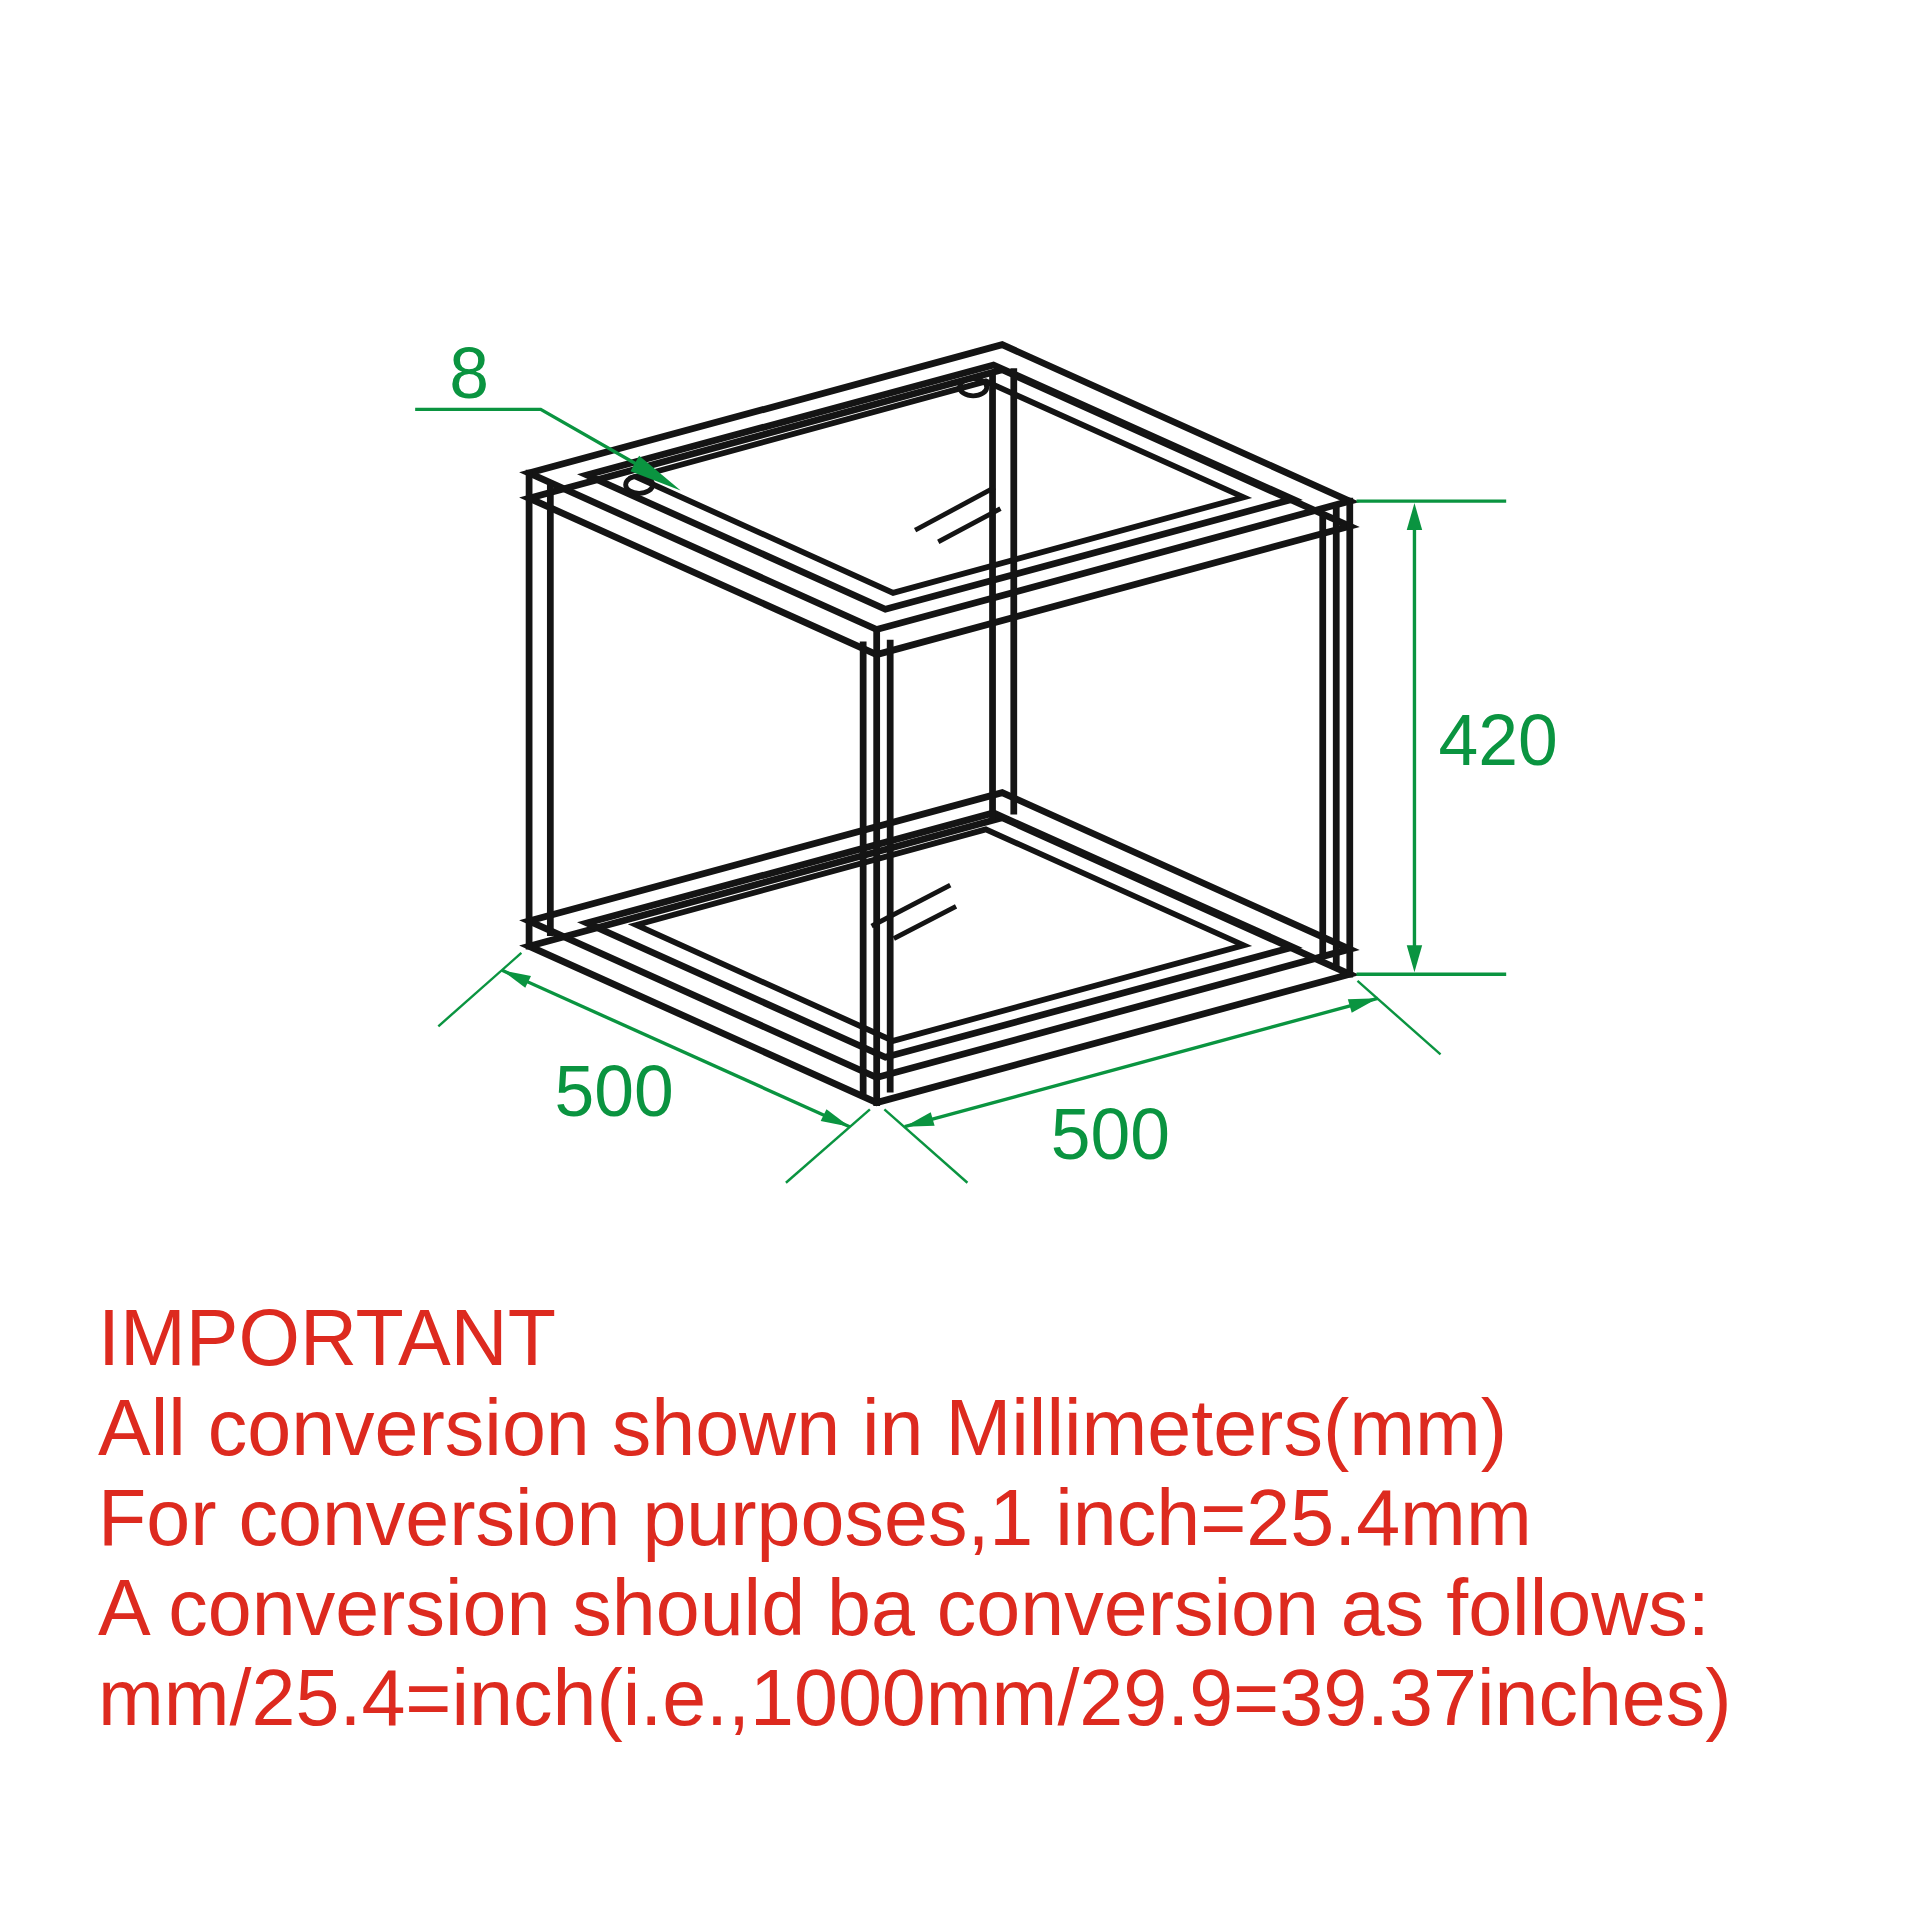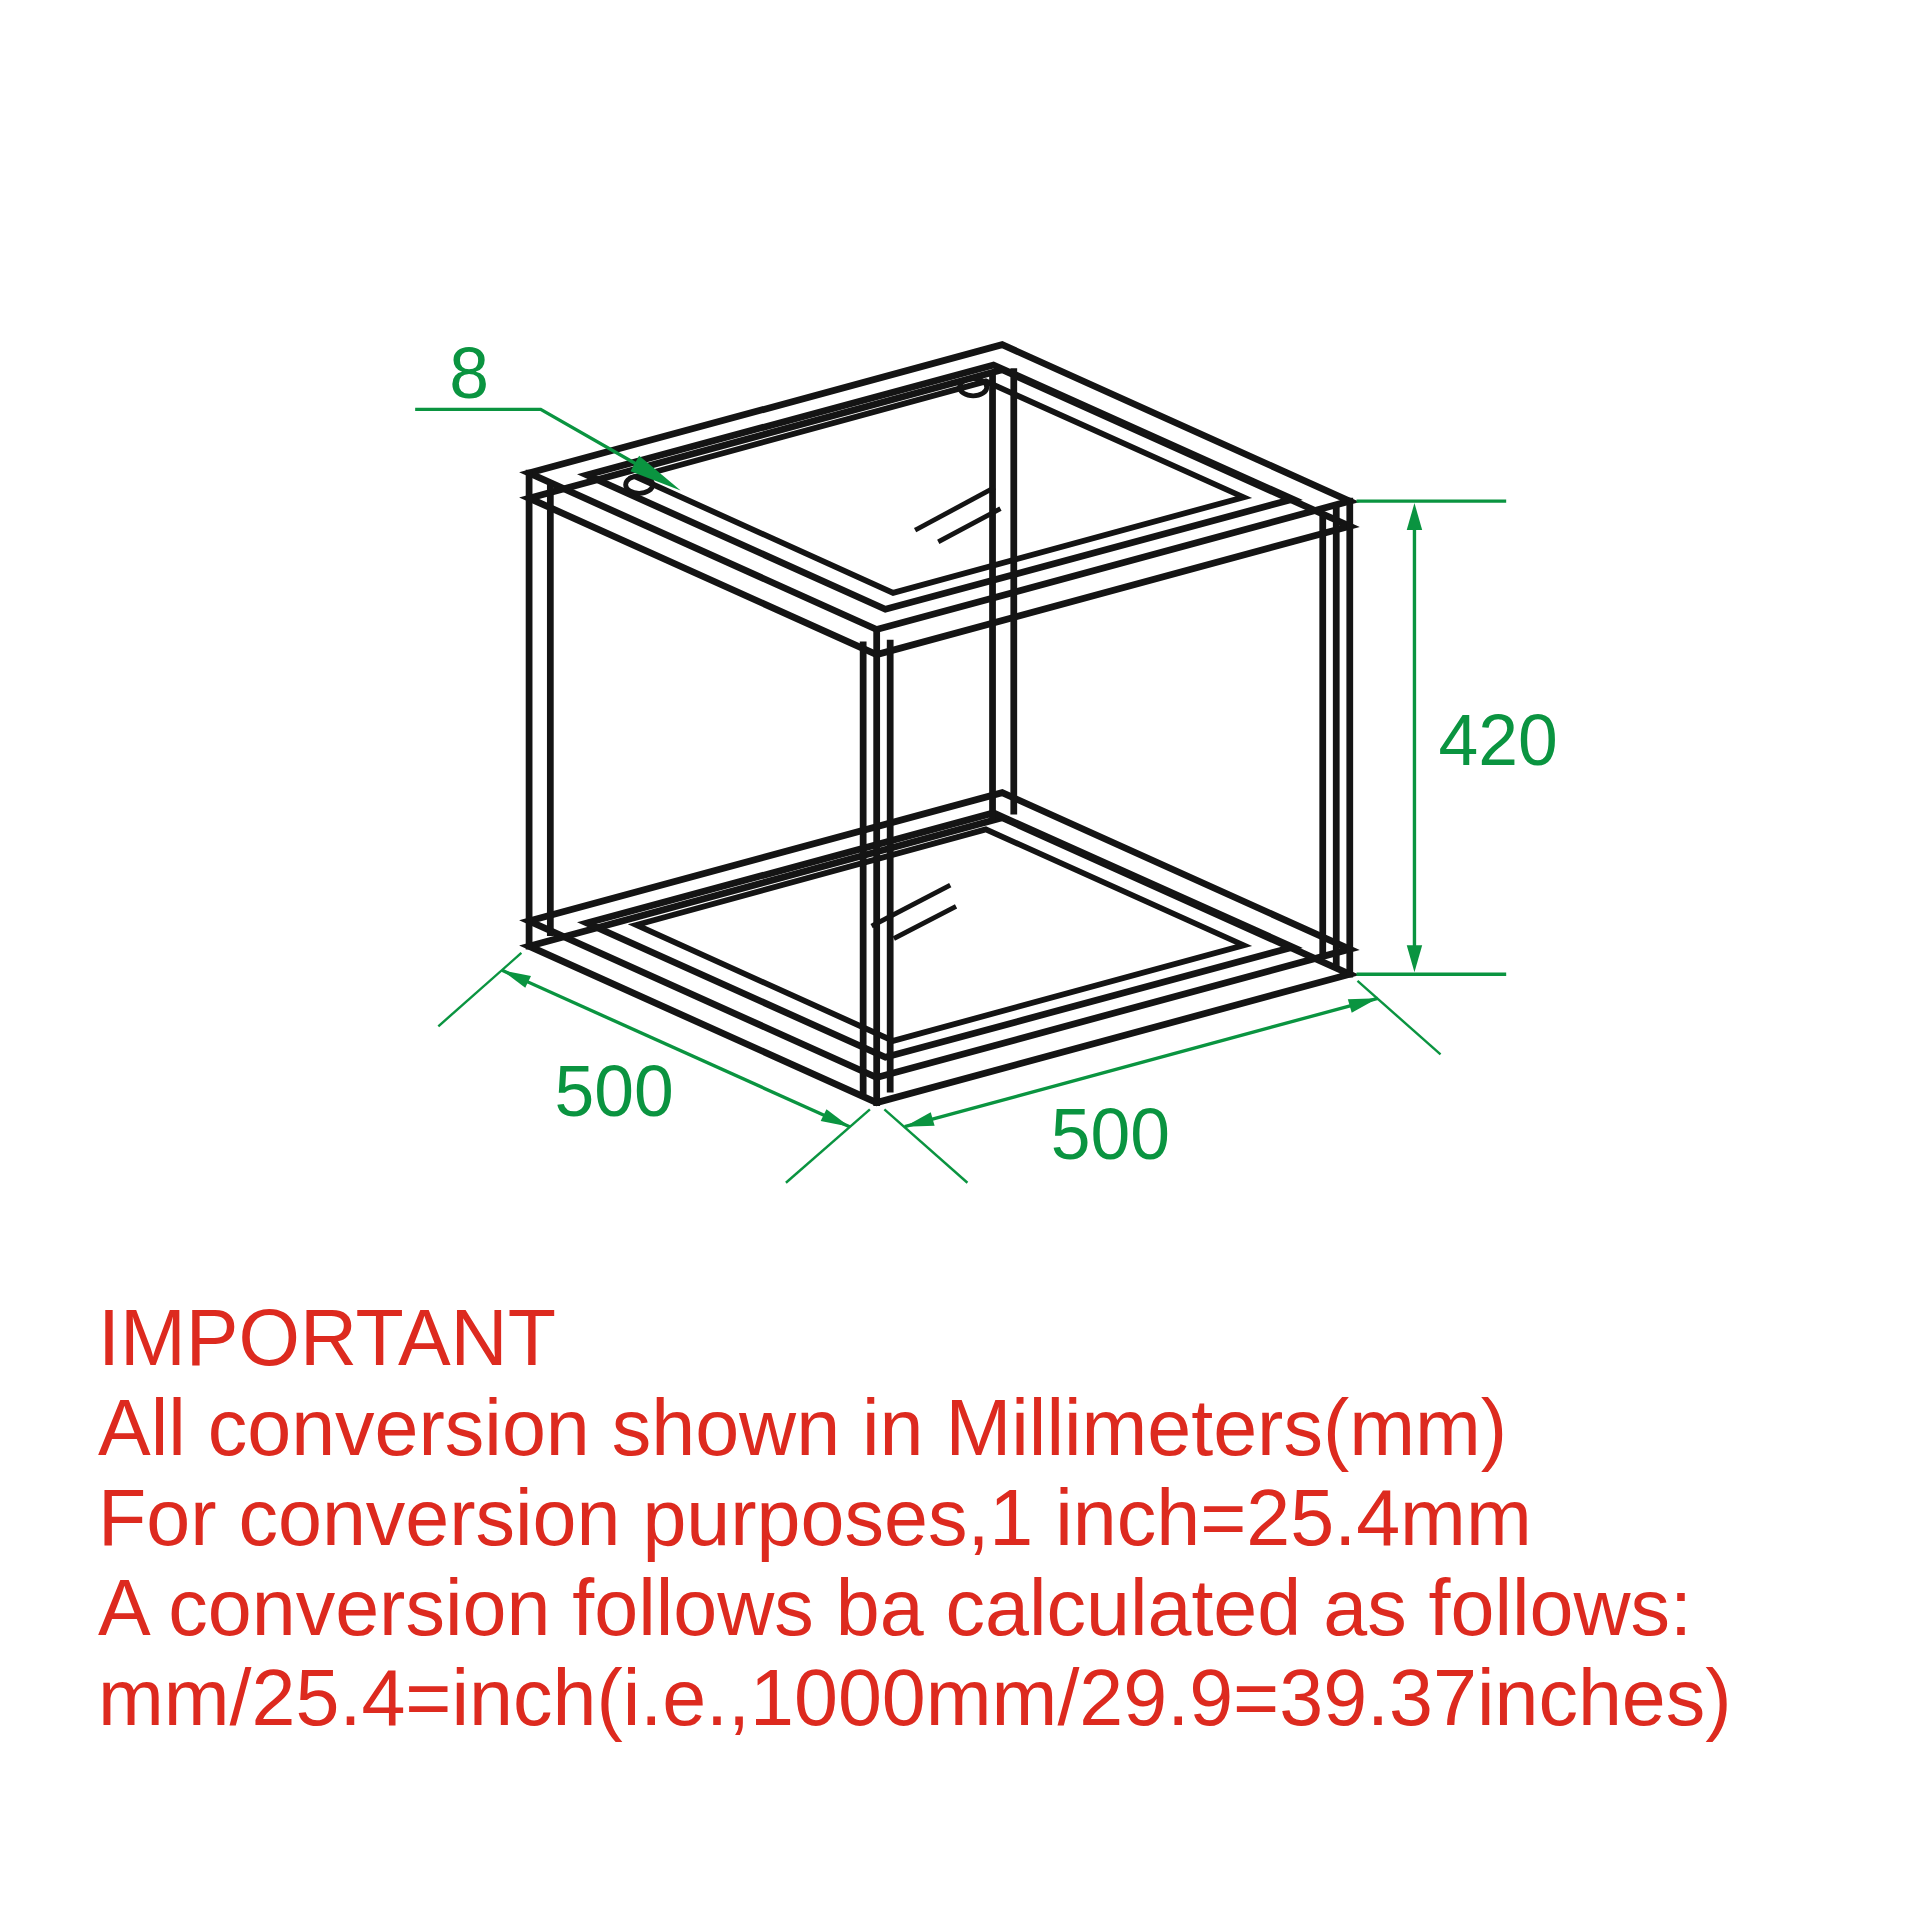"A conversion follows ba calculated" div { text: follows ba calculated -> should ba conversion }
